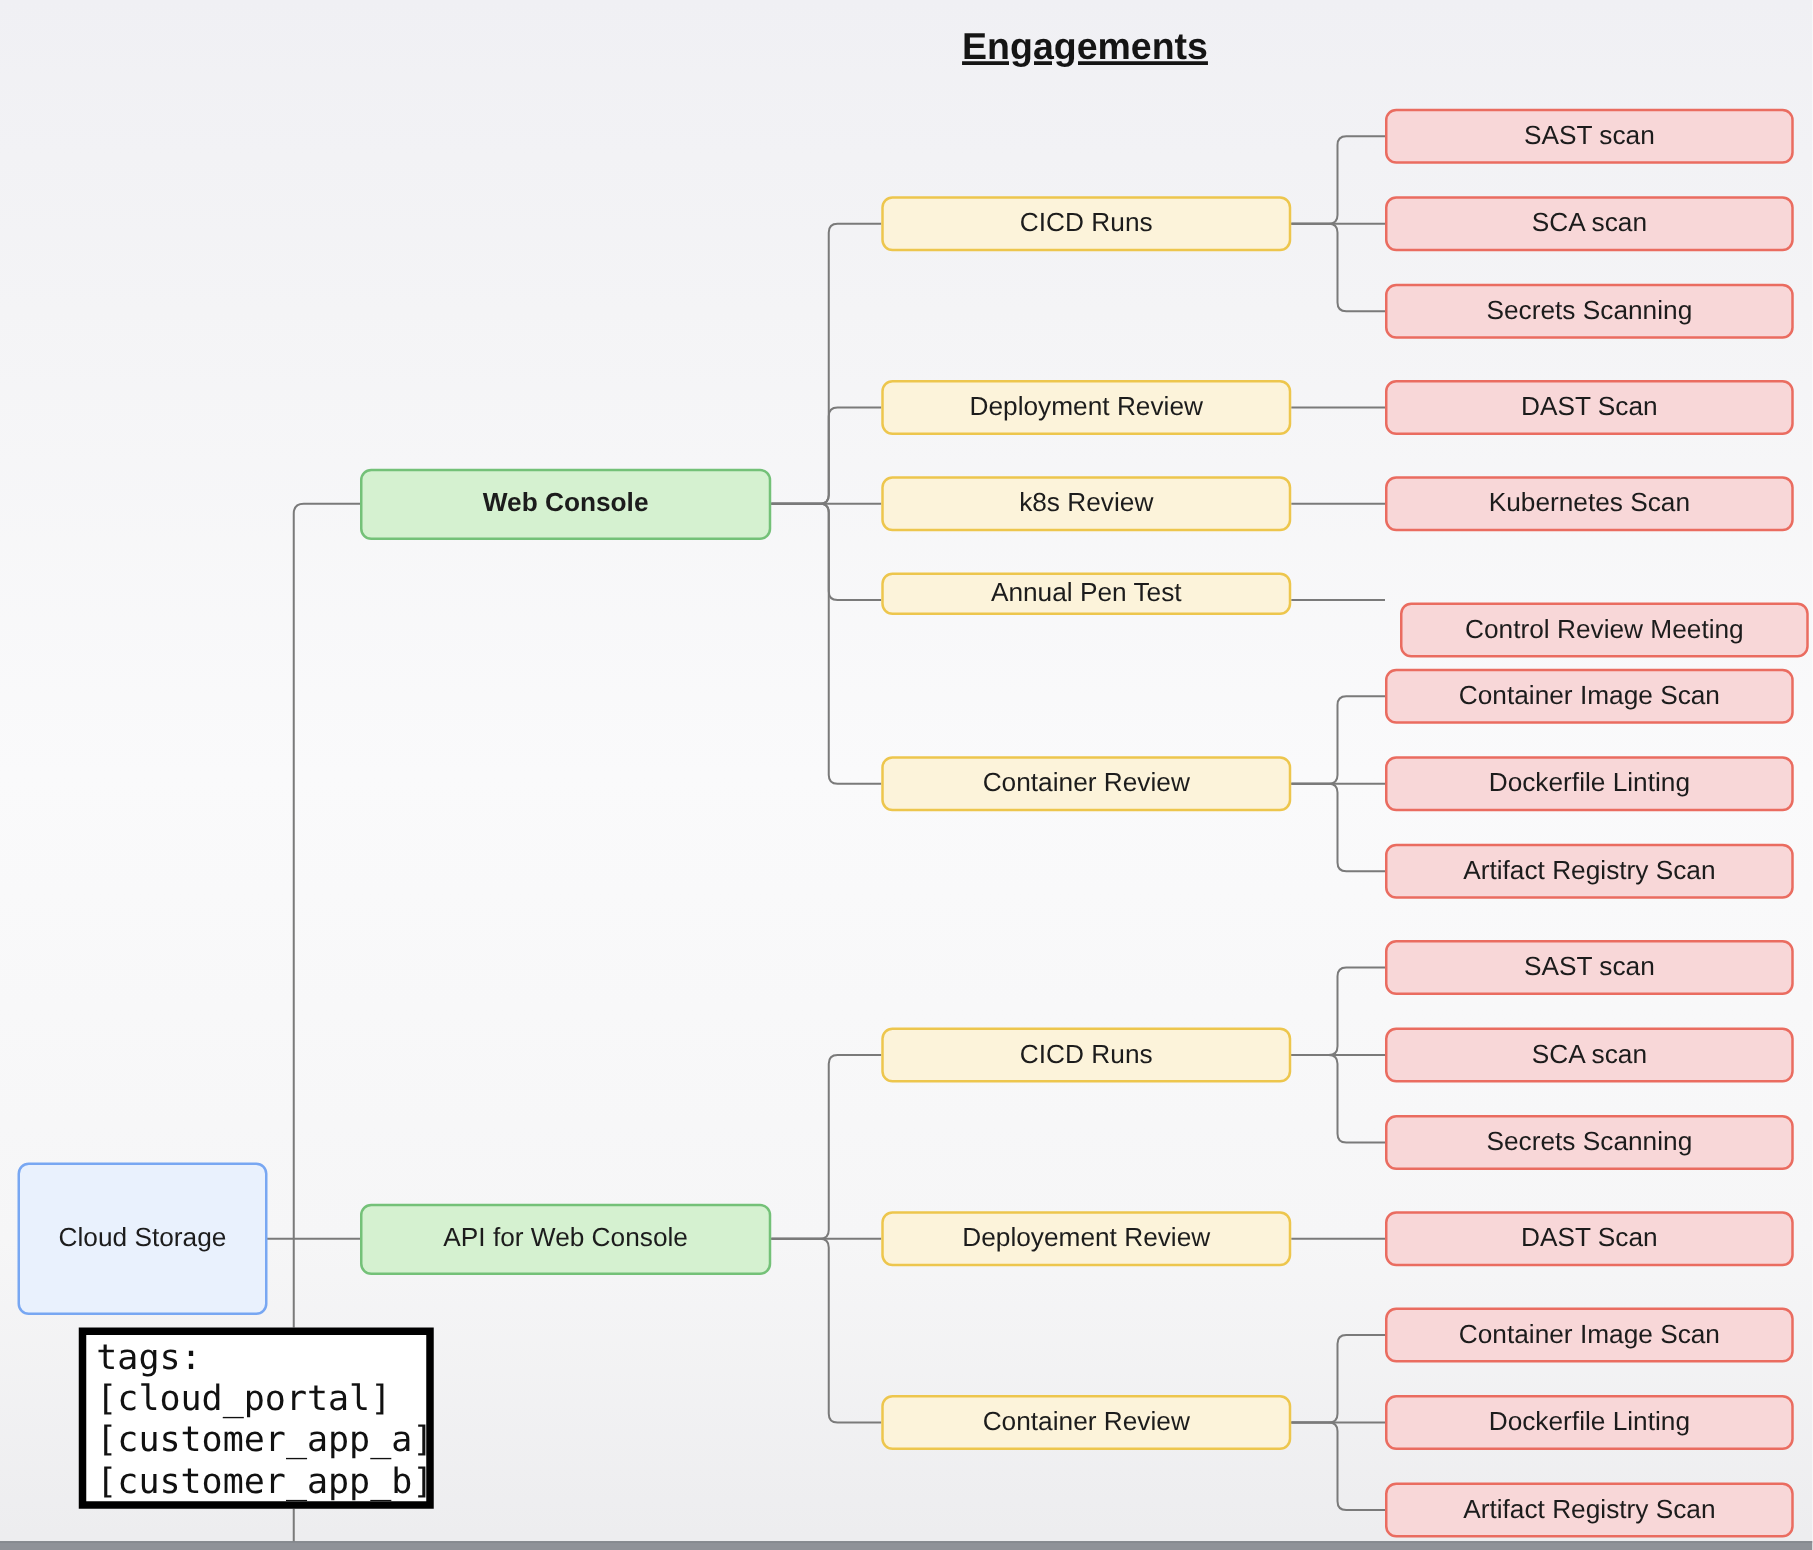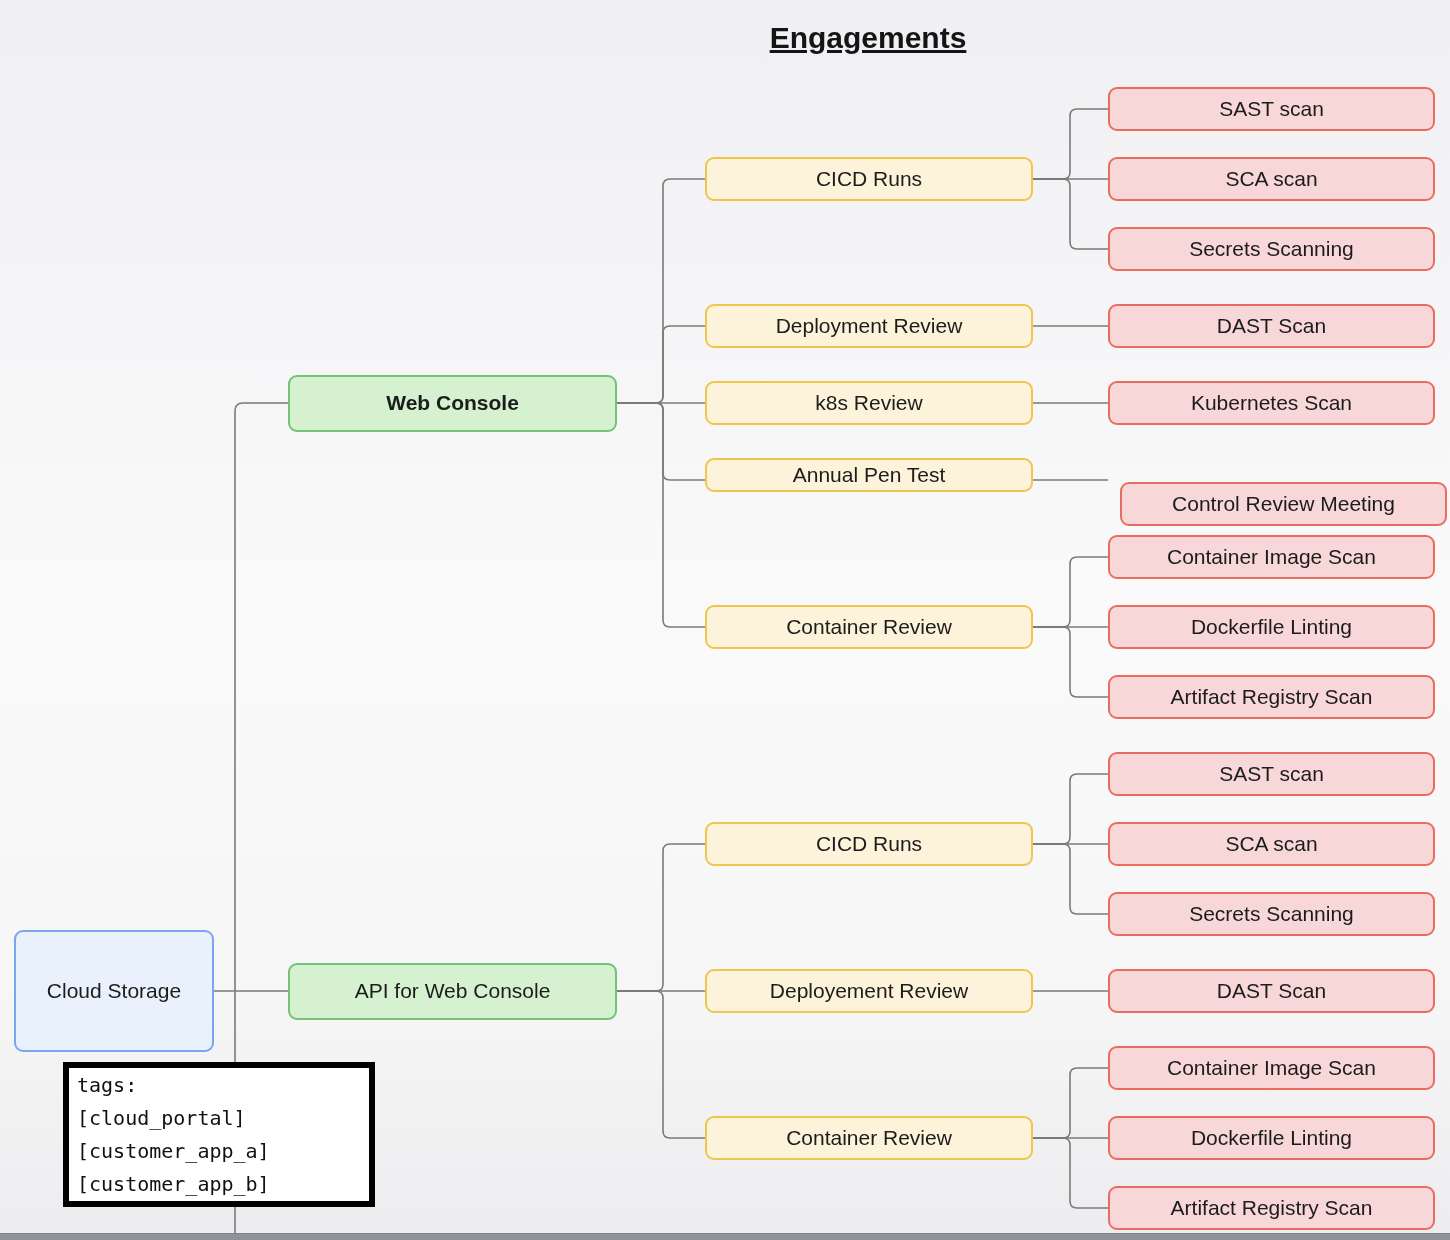"tags: [cloud_portal] [customer_app_a]" #tags-note { font-size: 20px -> 28px; width: 312px -> 284px }
